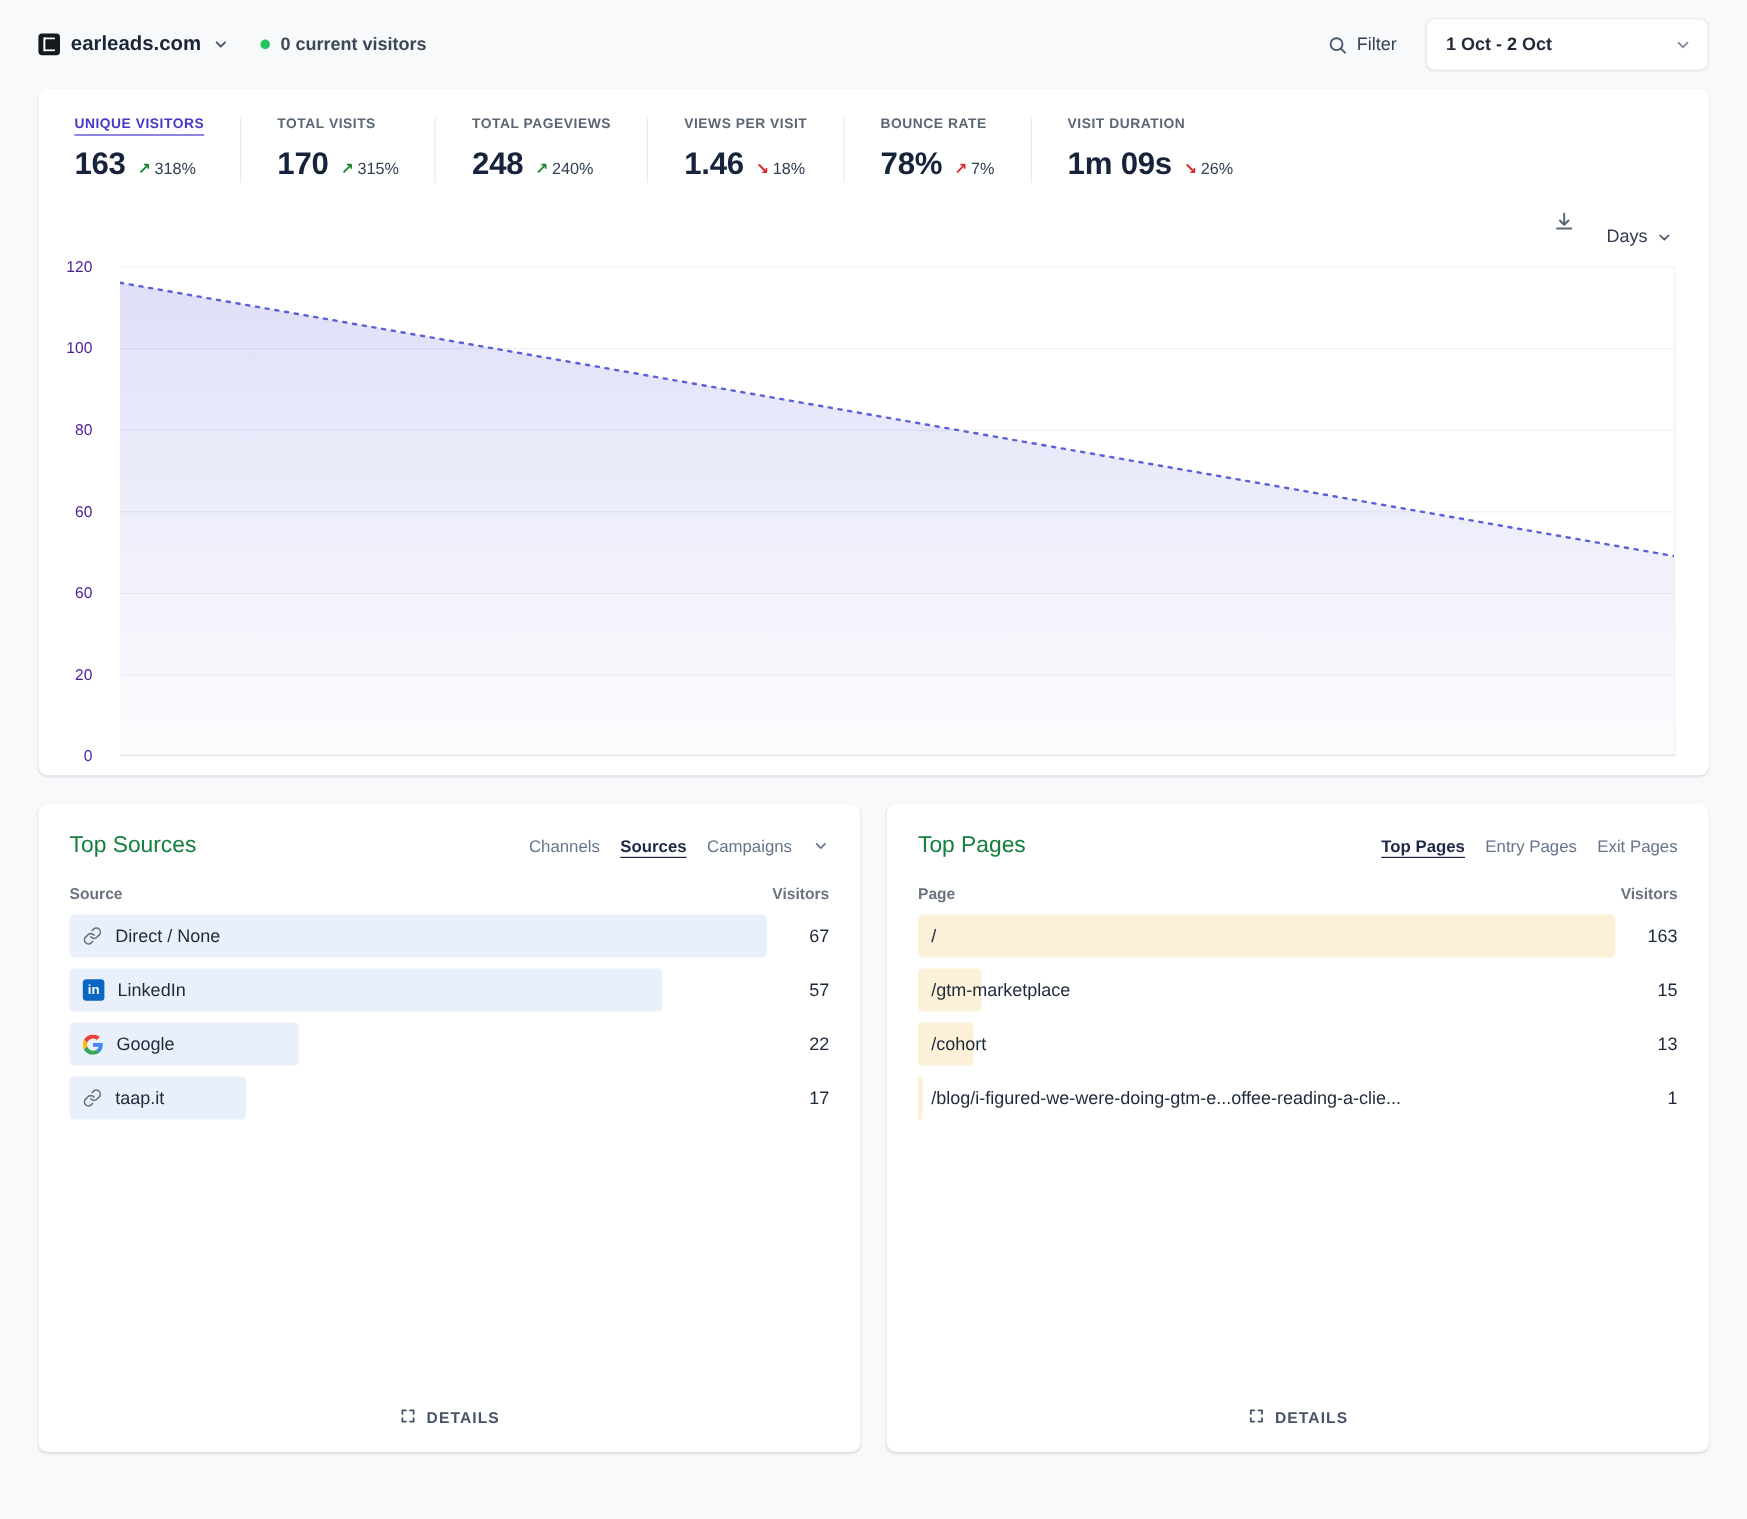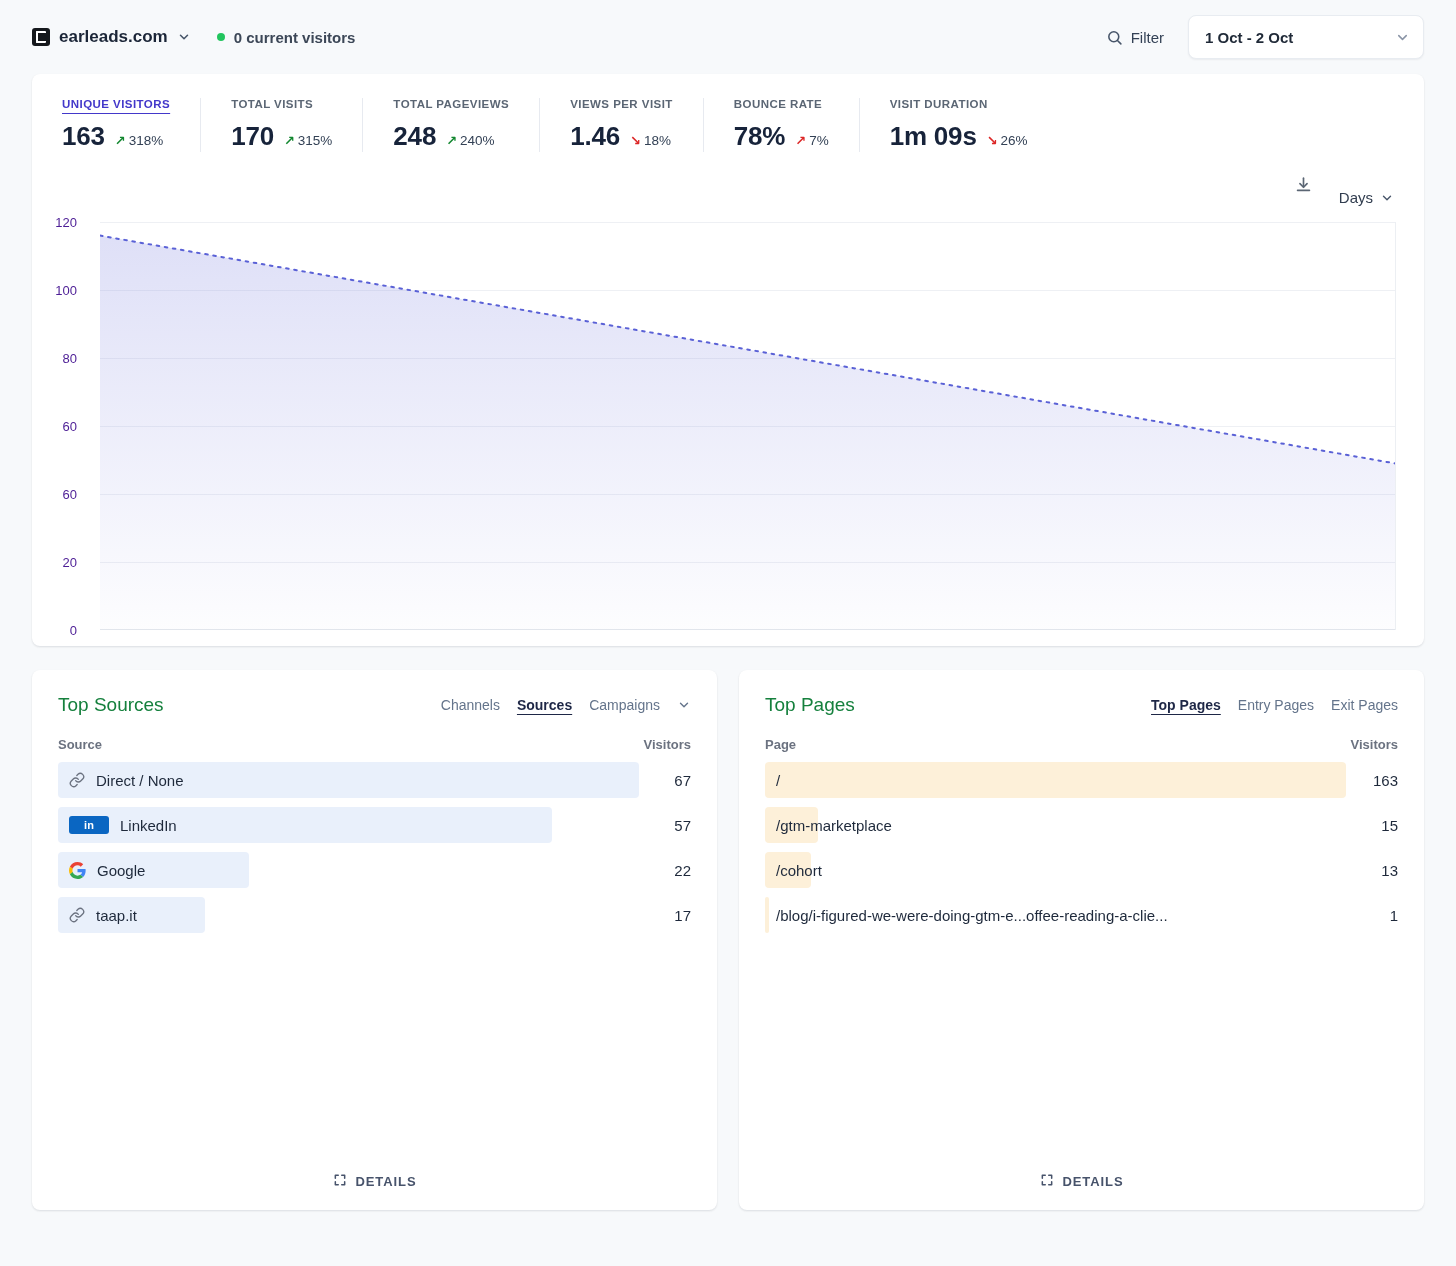"in" .li-badge { width: 40px -> 18px }
